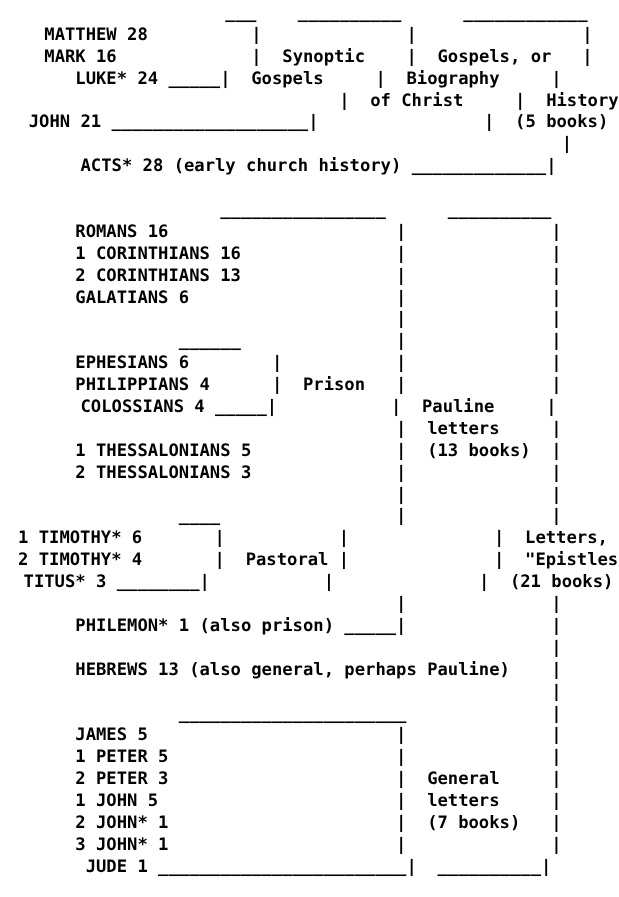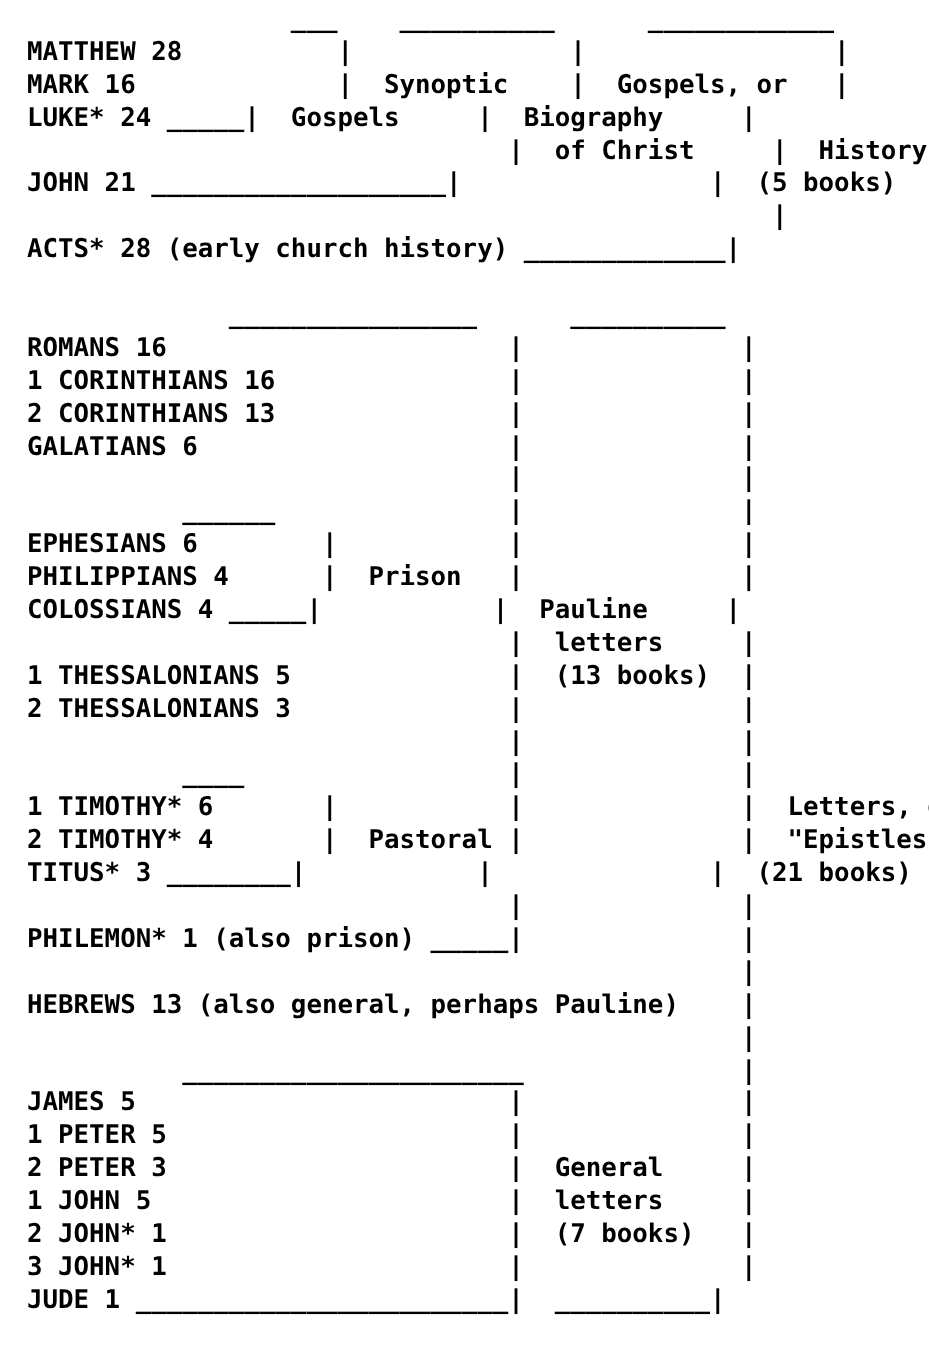"___ __________ ____________" #ascii-diagram { text-align: none -> center }
